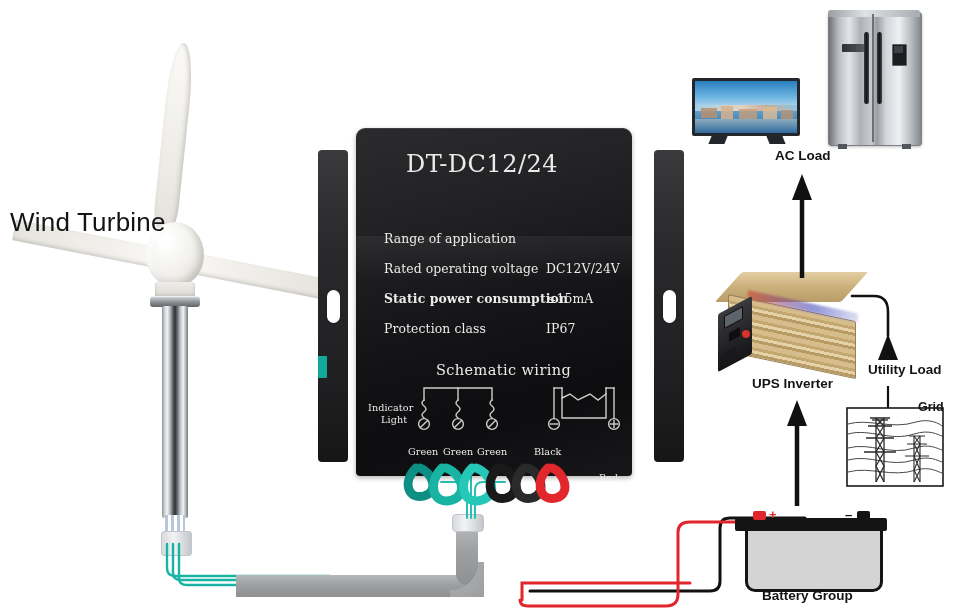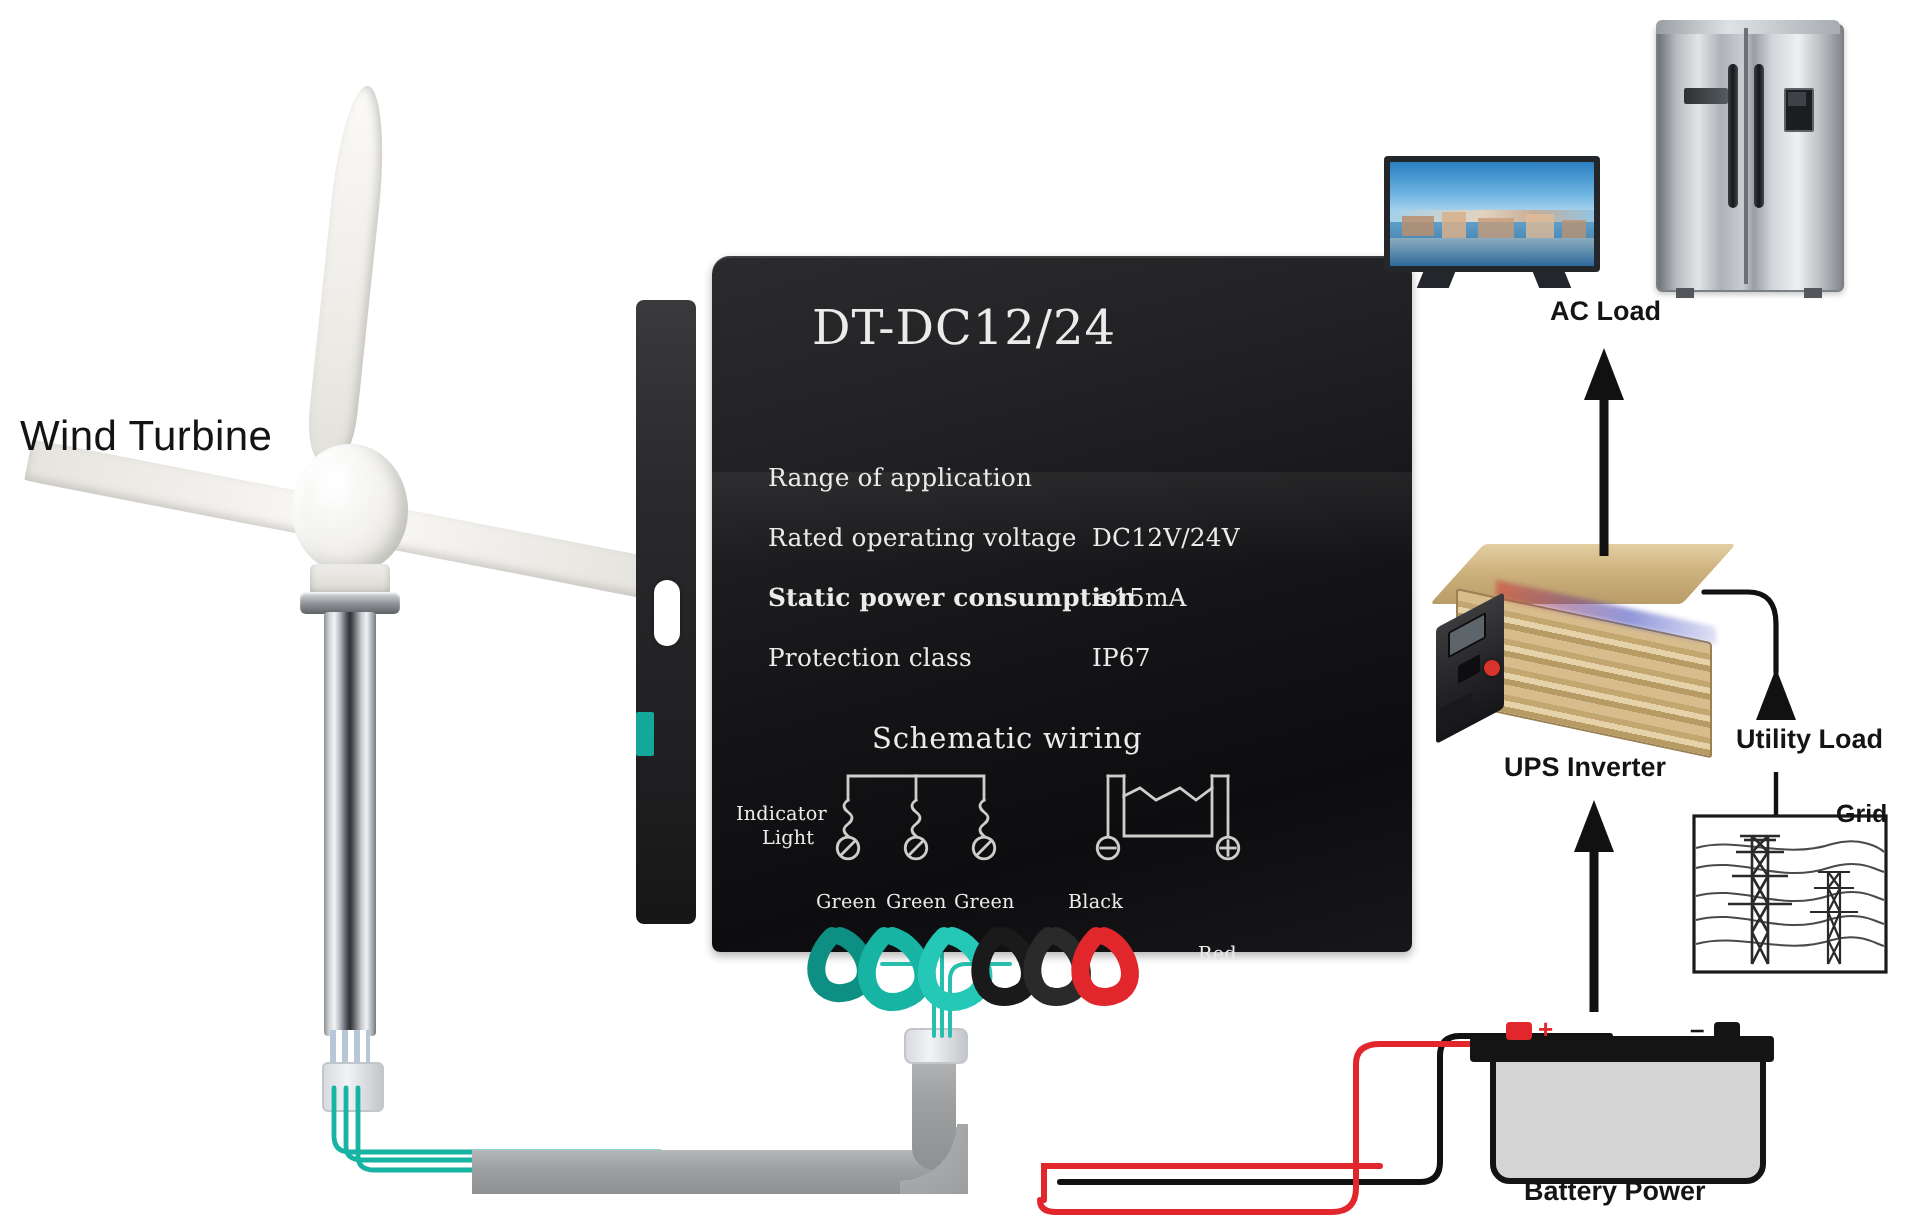"DT-DC12/24" .body { width: 350px -> 276px }
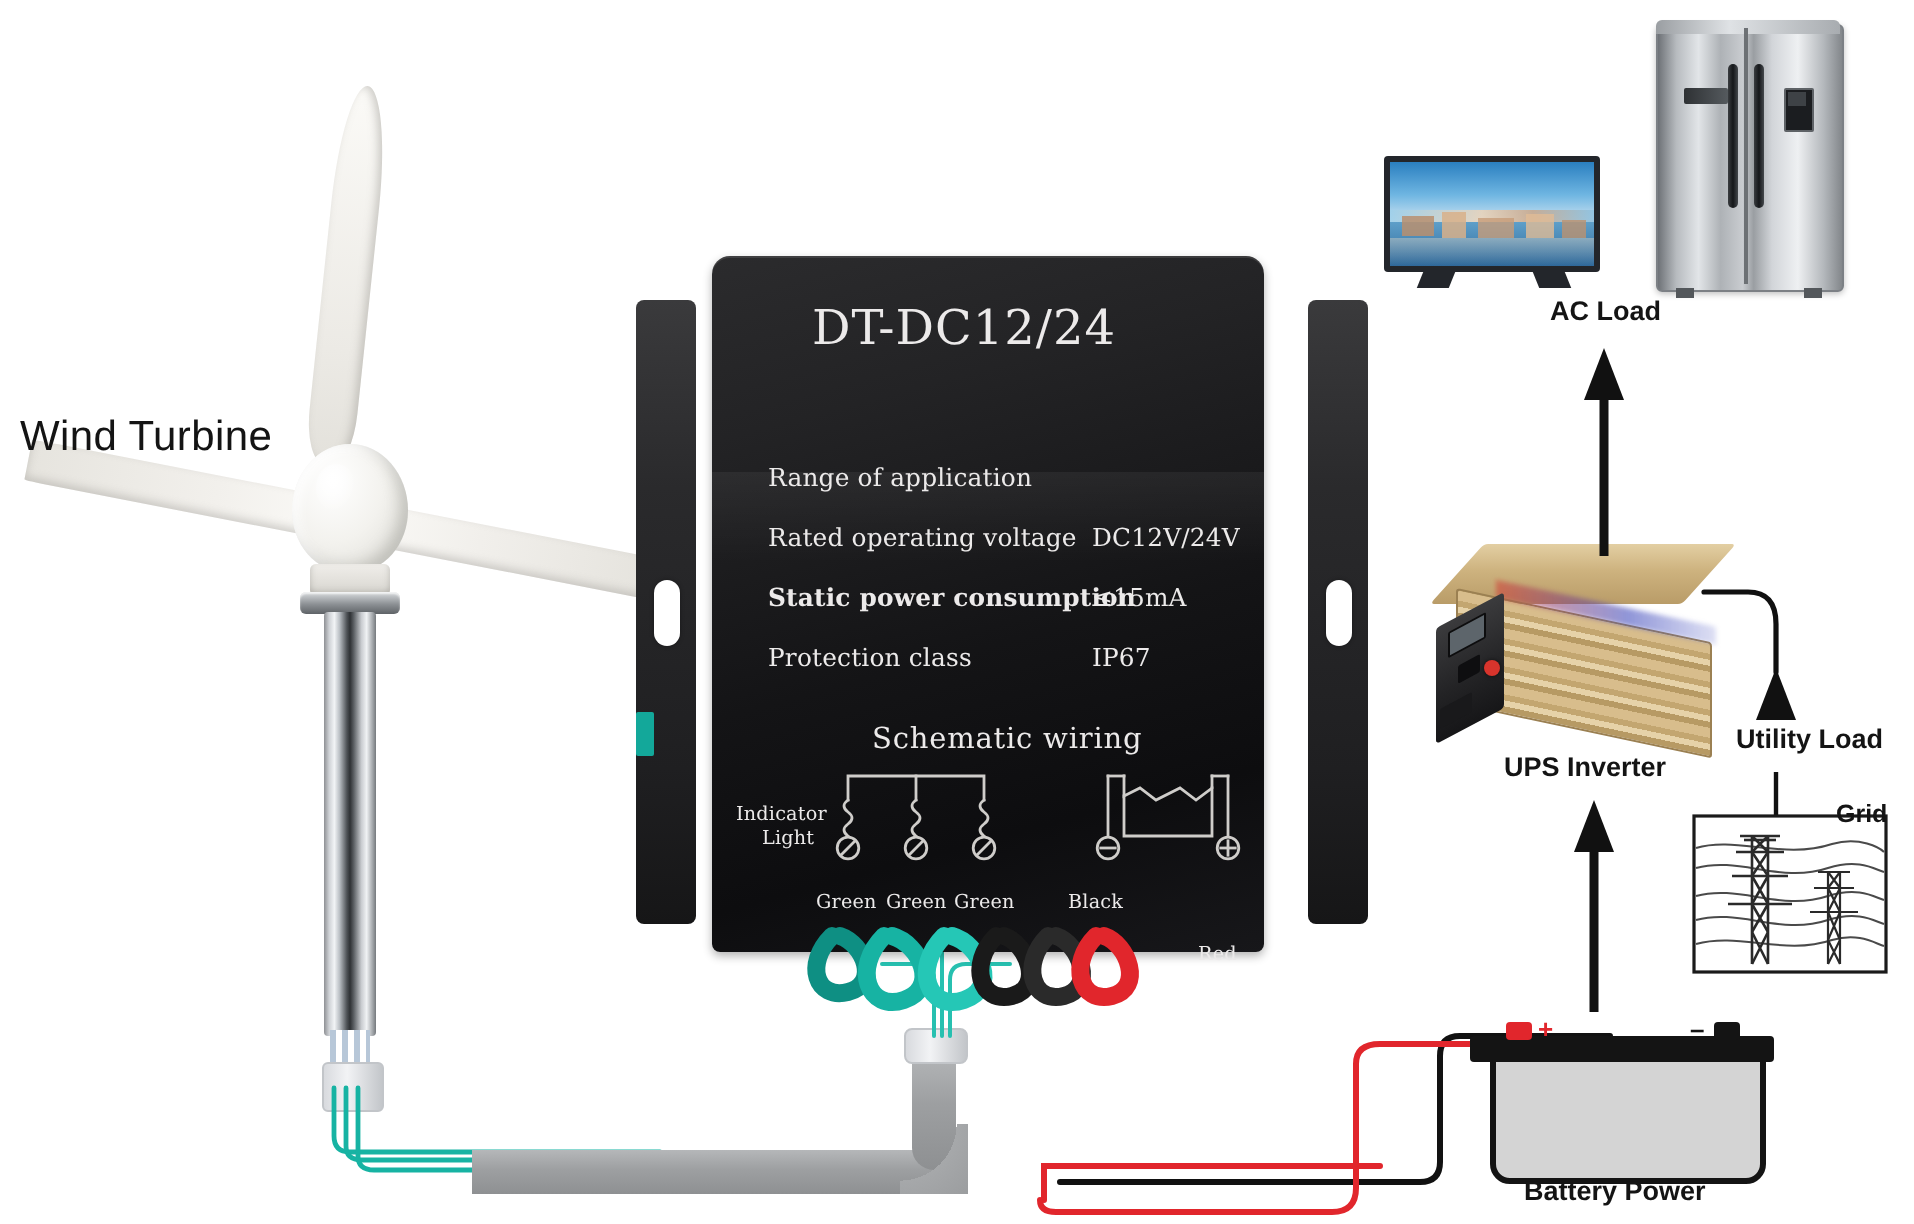"Wind Turbine" .lbl-big { font-size: 21px -> 26px }
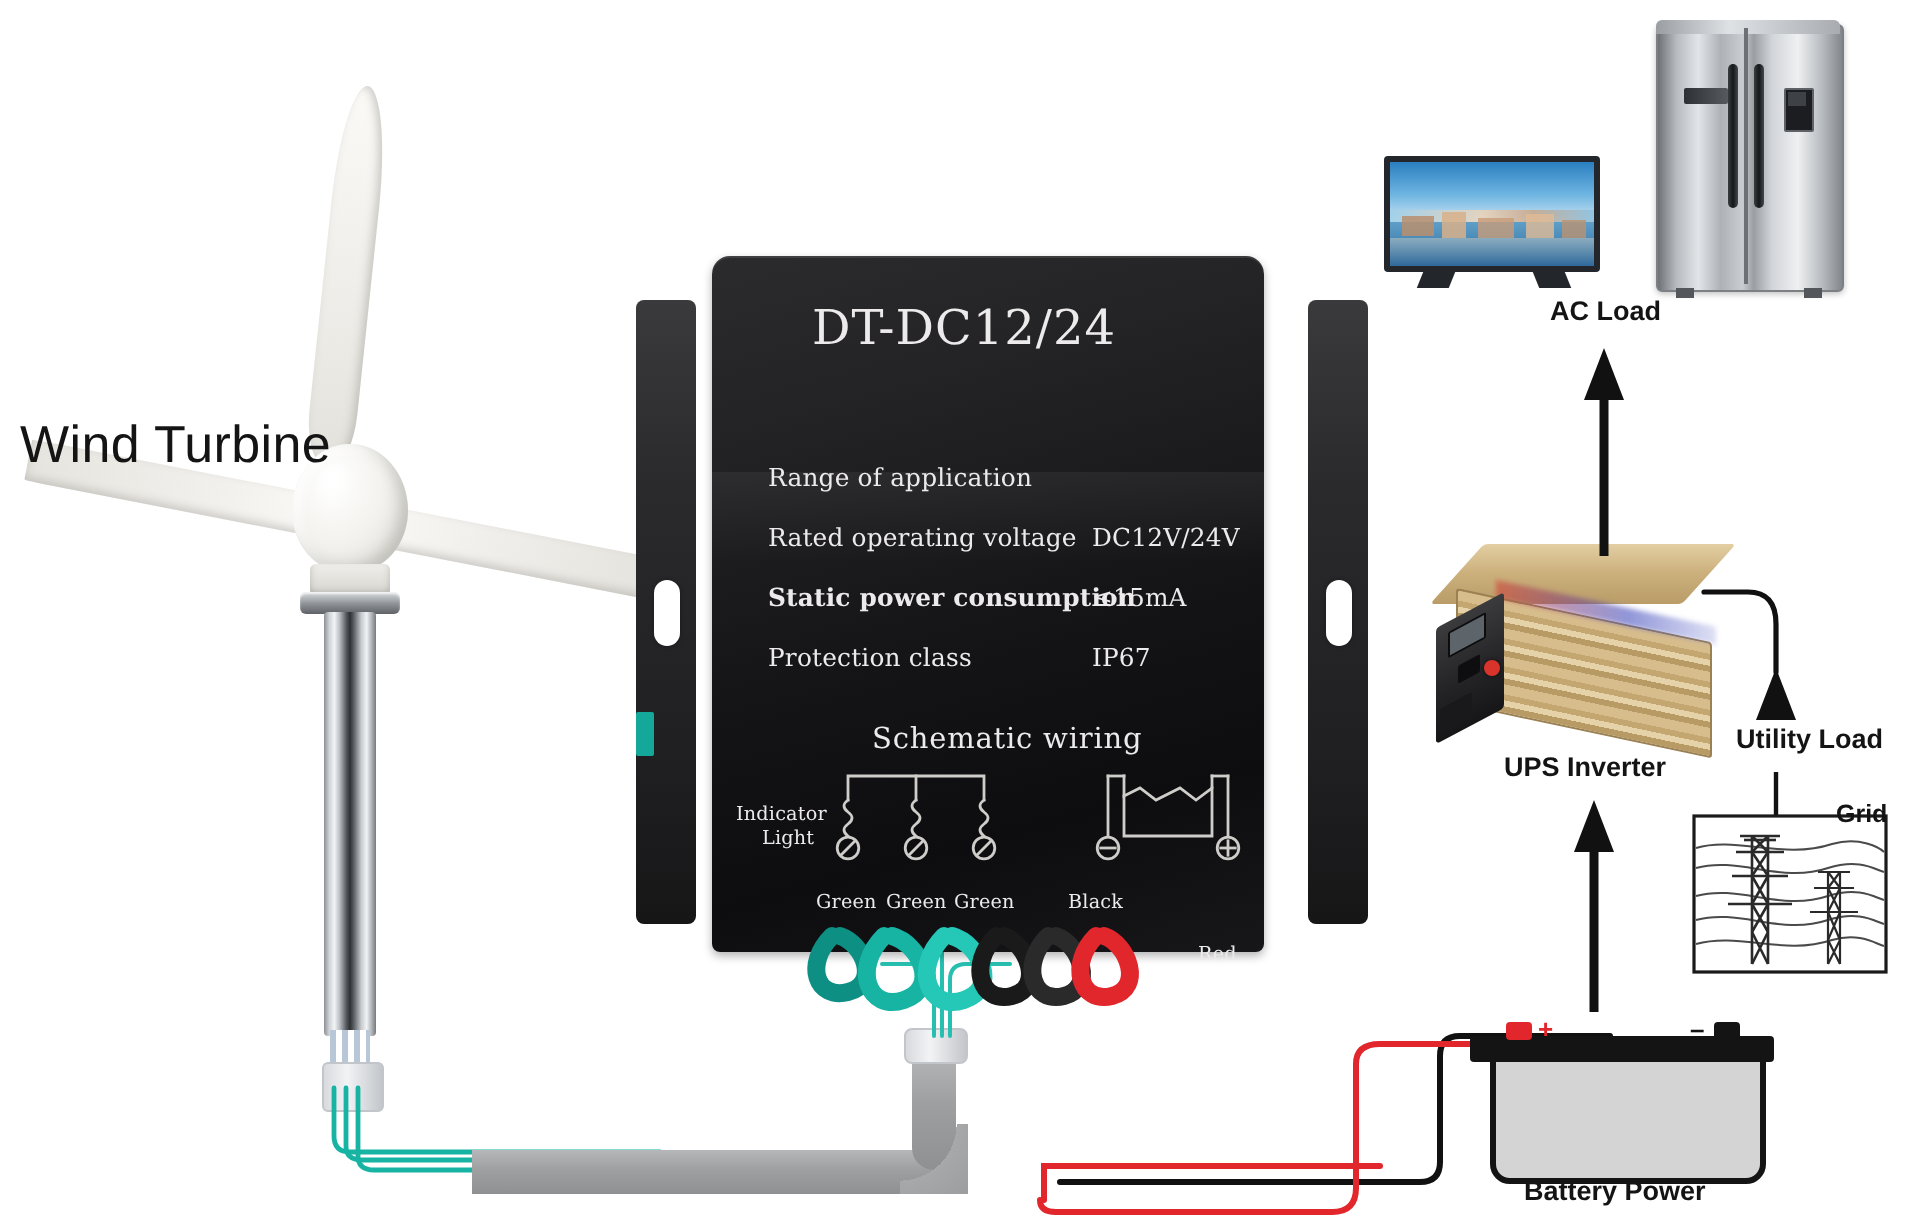"Battery Power" div.abs { text: Power -> Group }
